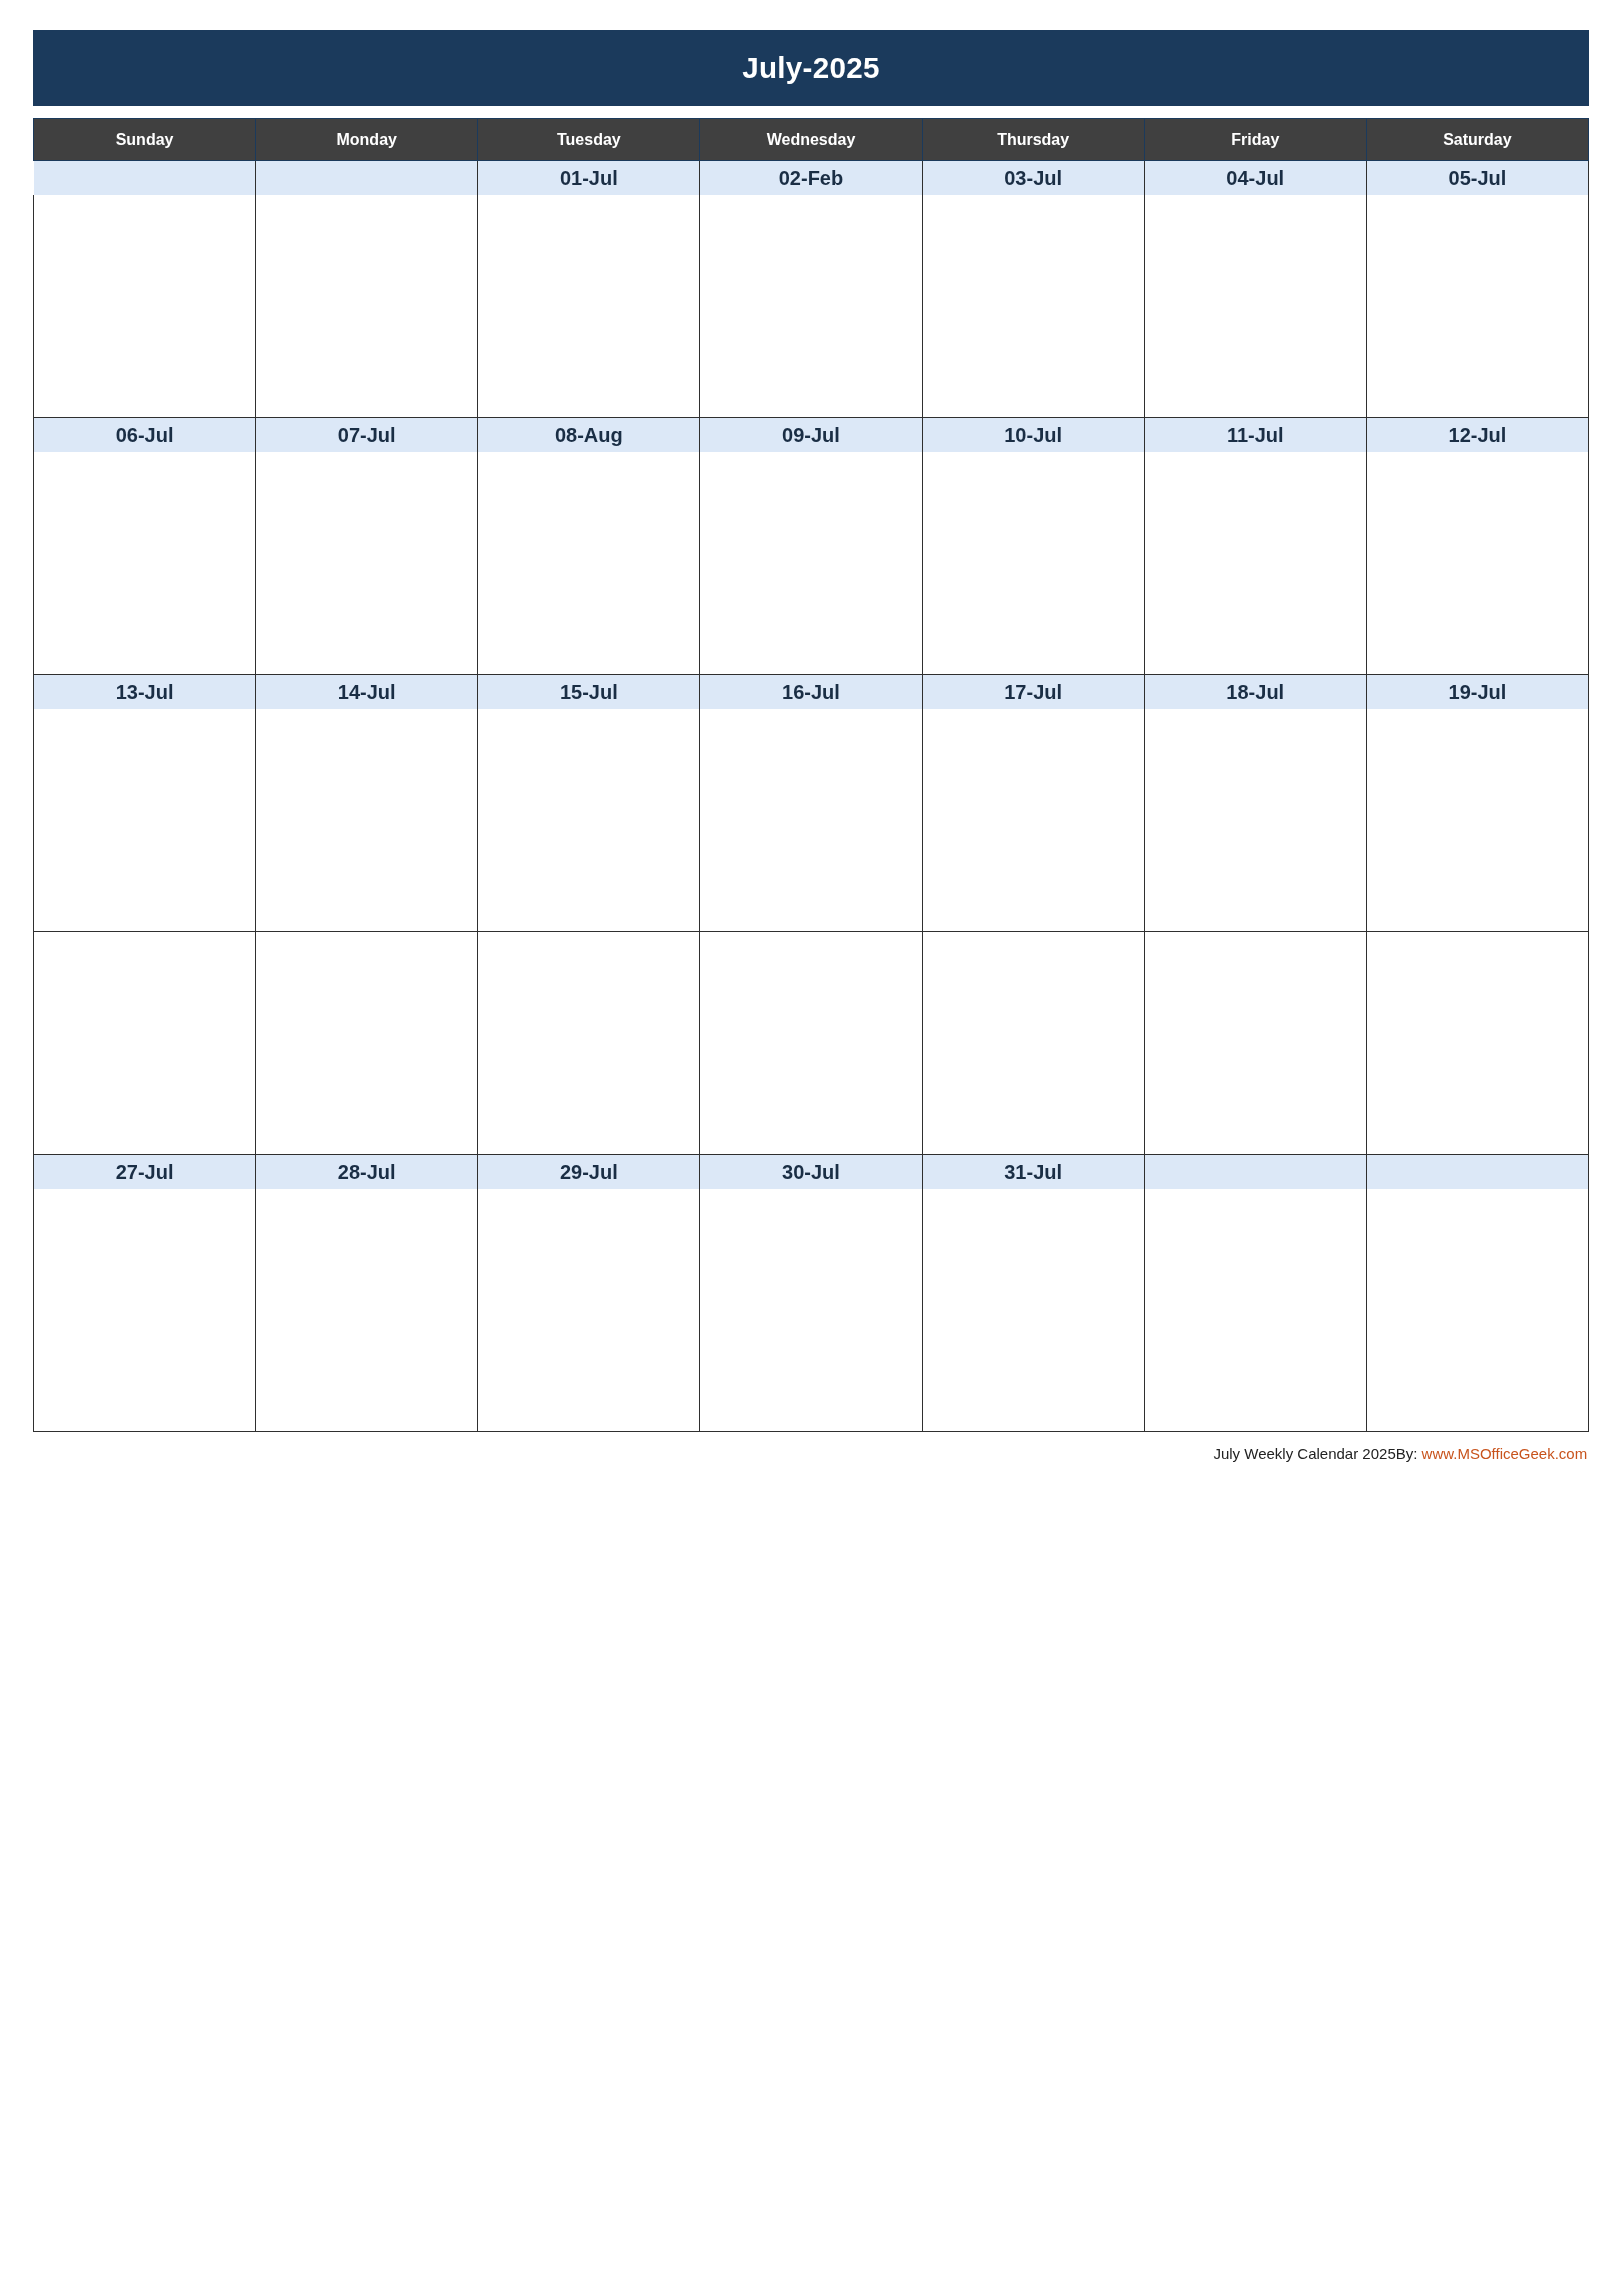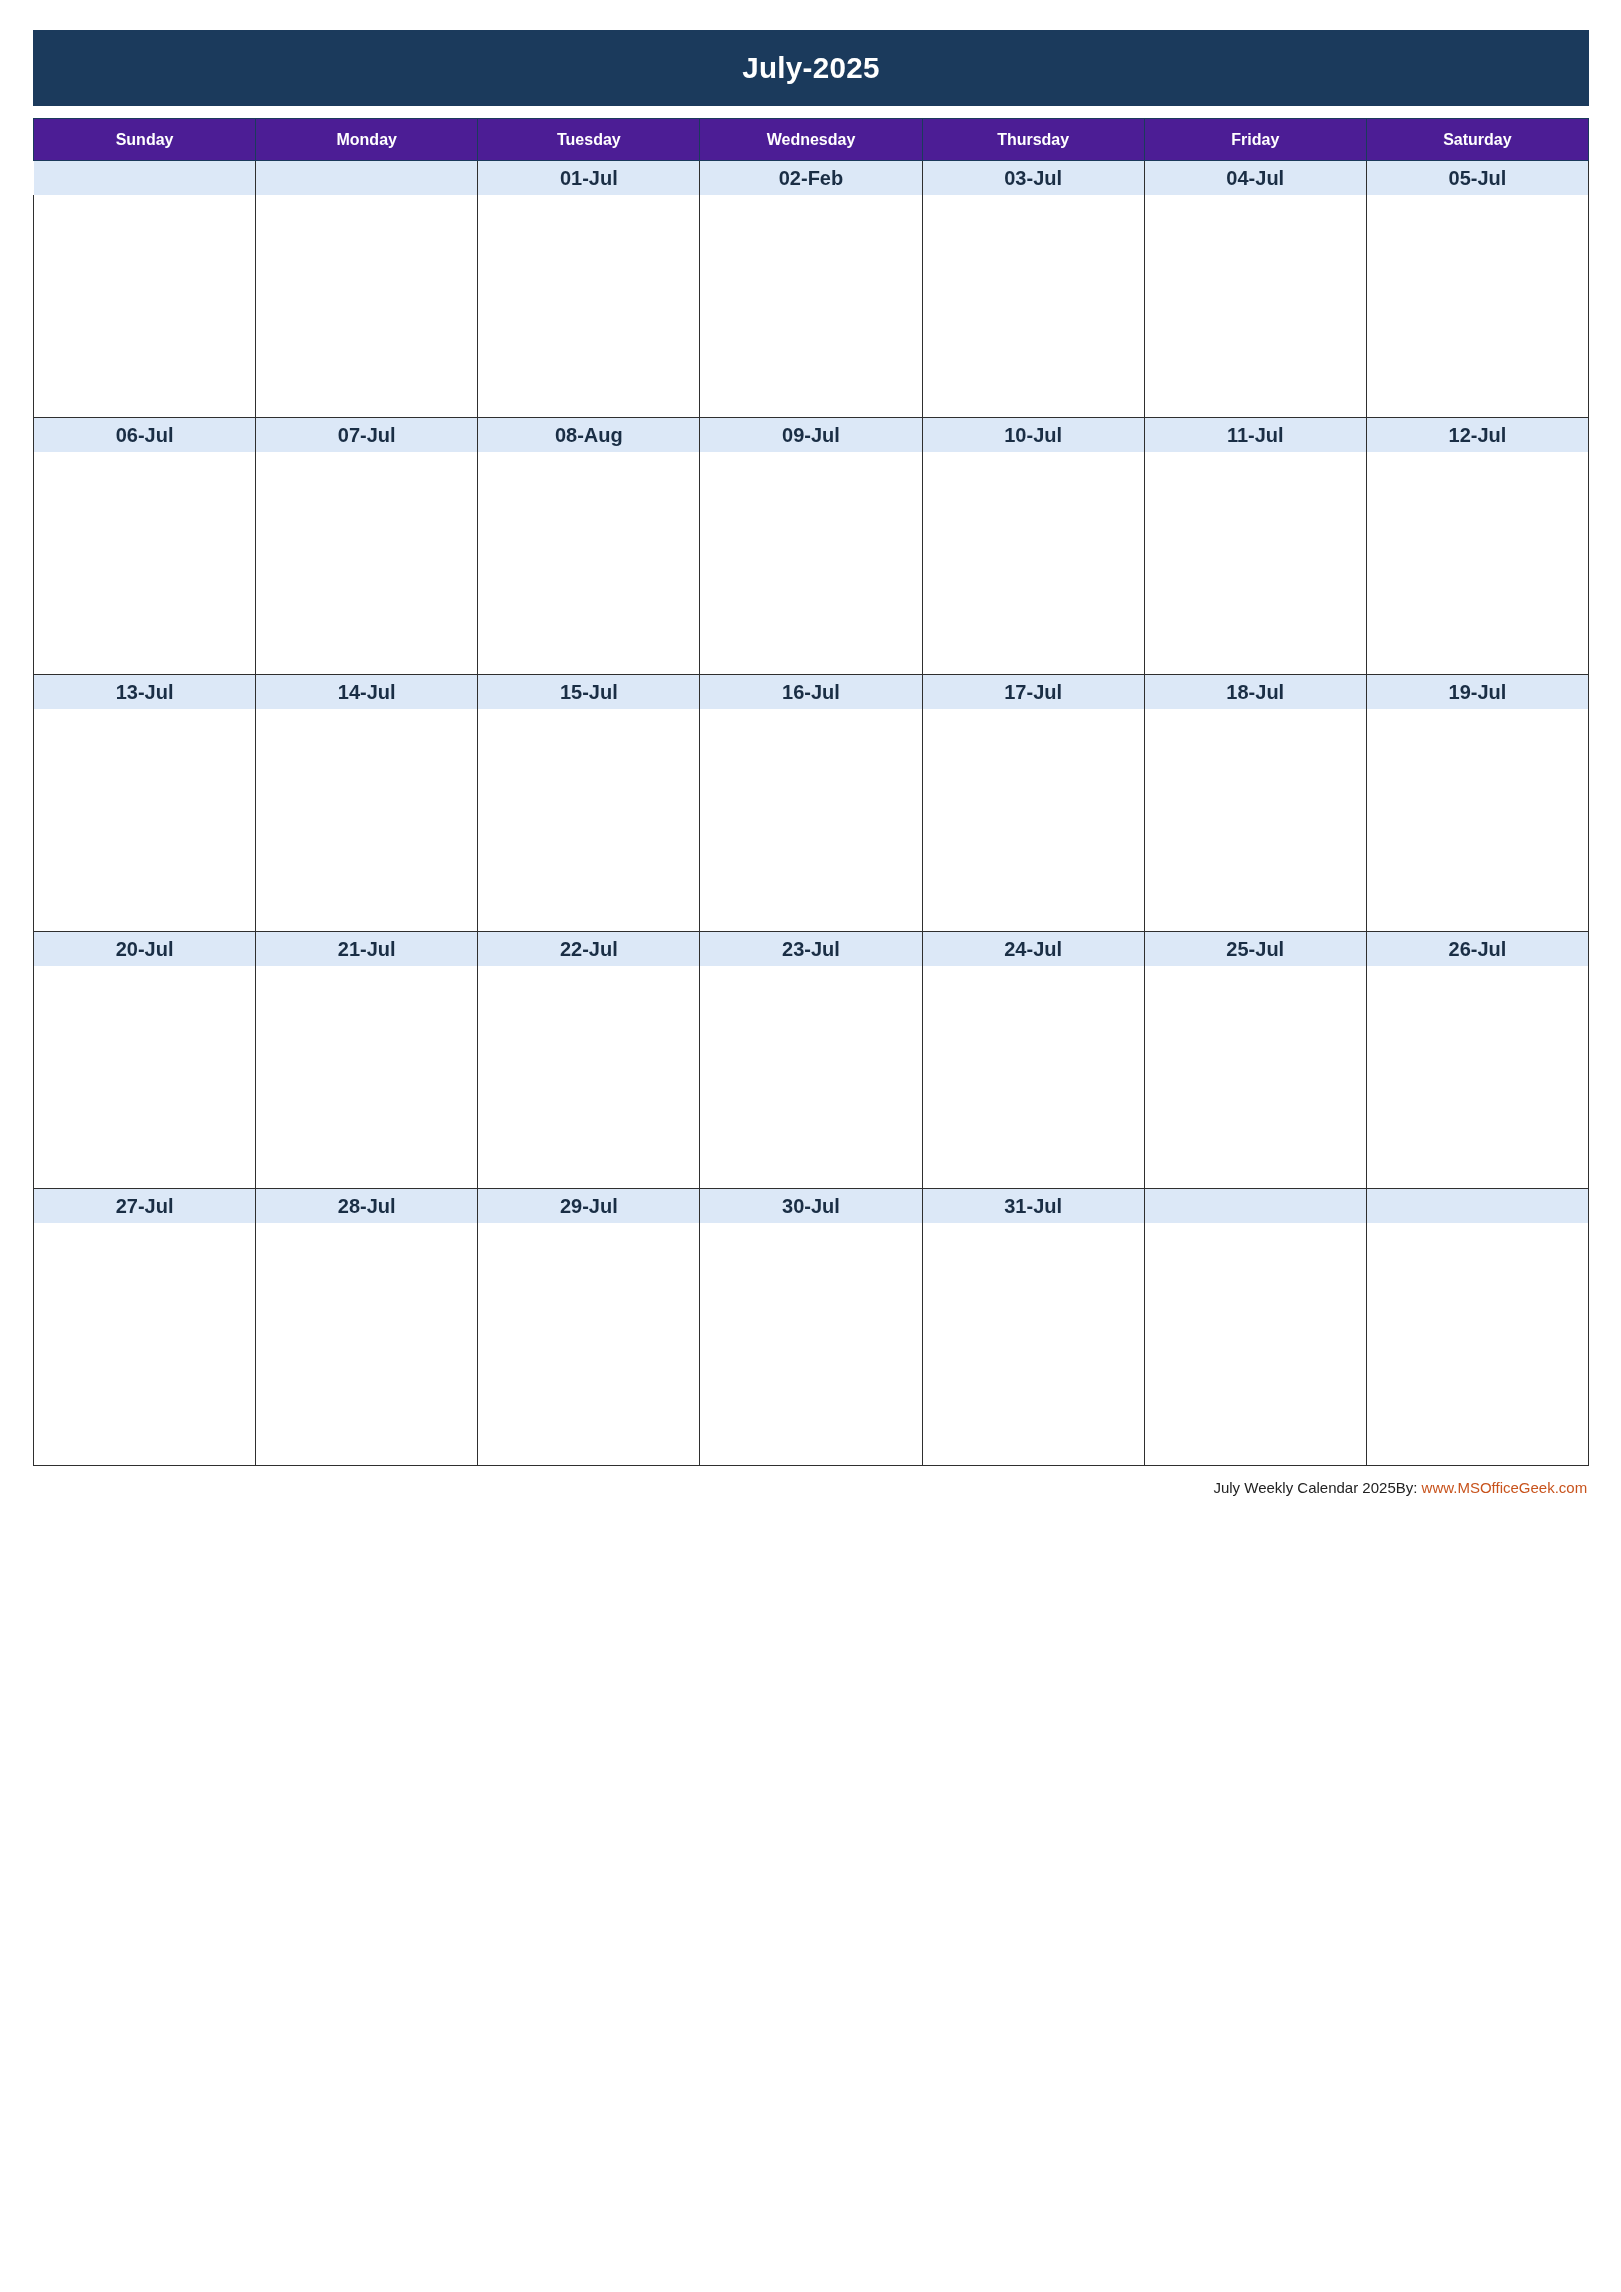"Sunday" .calendar th.dow { background: #4c1d95 -> #404040 }
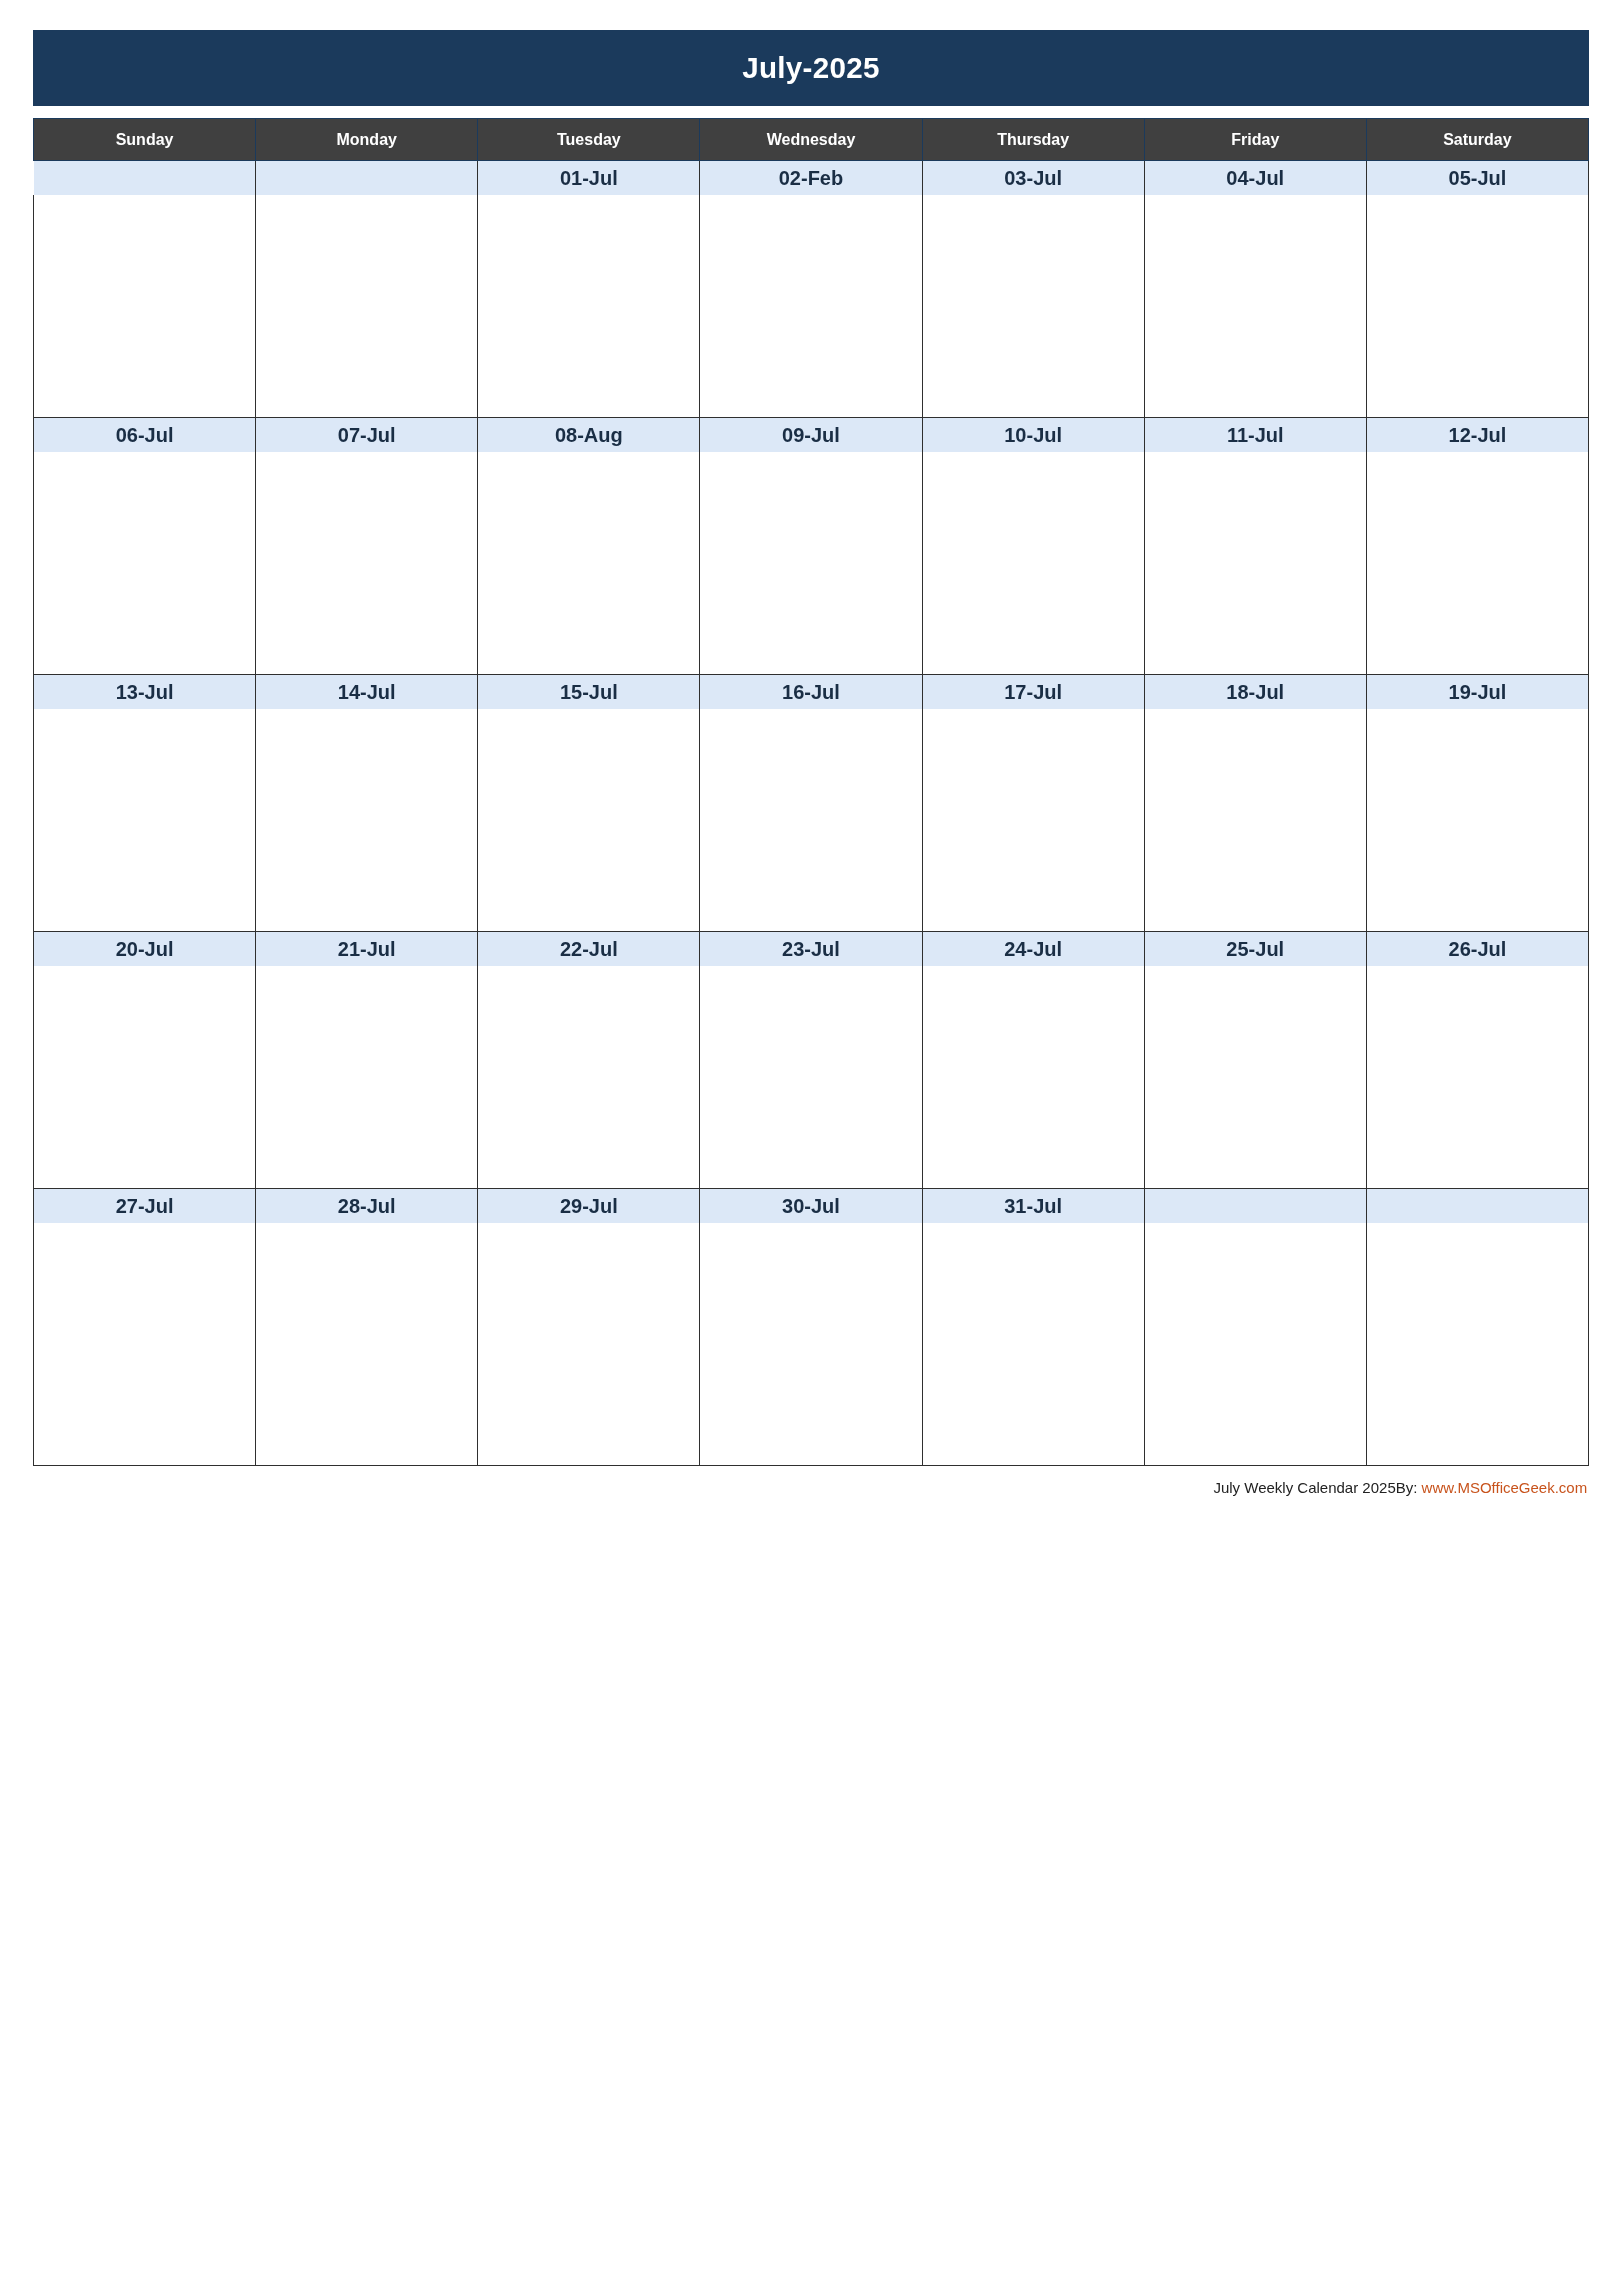"20-Jul" tr { html: <tr> <td>20-Jul</td> <td>21-Jul</td> <td>22-Jul</td> <td>23-Jul</td> <td>24-Jul</td> <td>25-Jul</td> <td>26-Jul</td> </tr> -> none }
